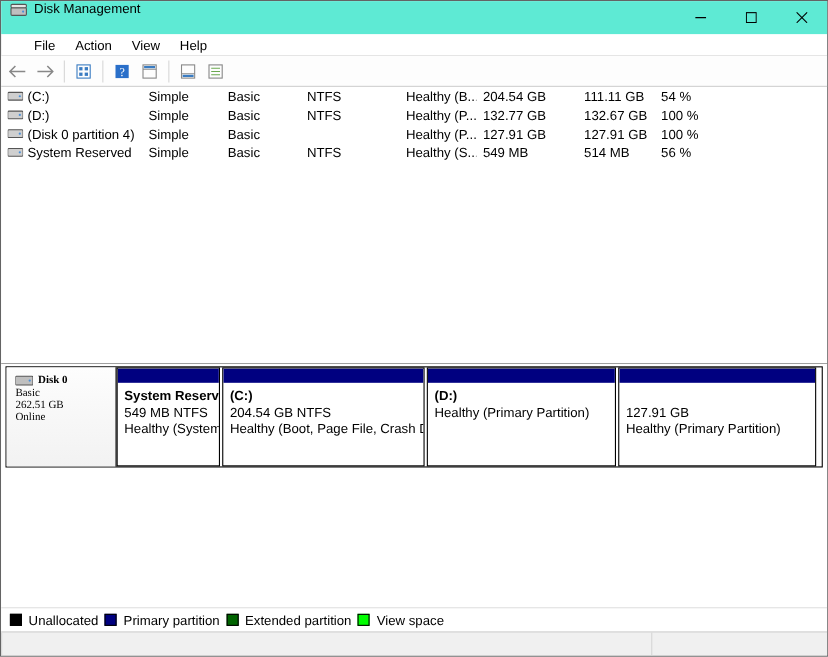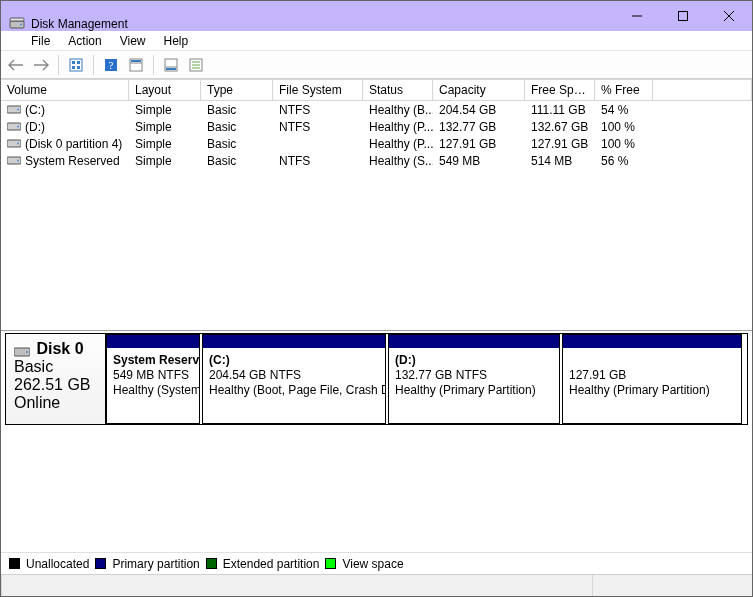"Disk Management" .titlebar { align-items: flex-end -> flex-start; background: #c4b5fd -> #5eead4 }
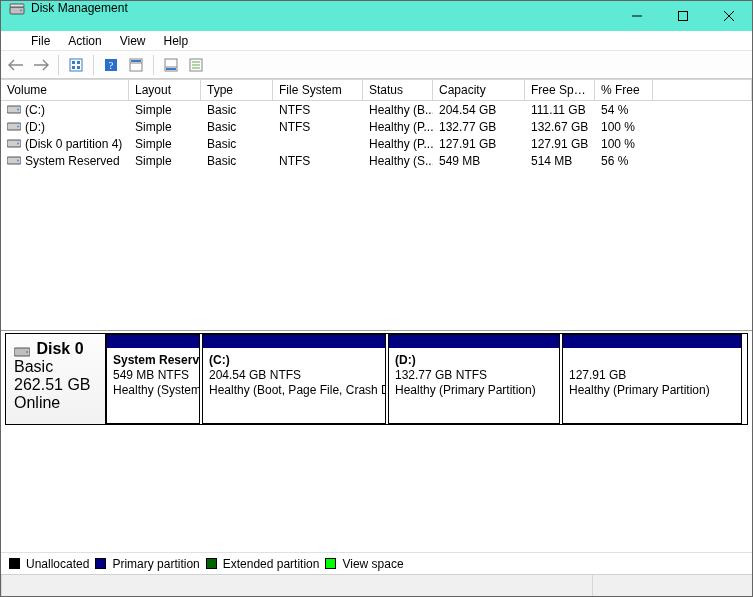"Volume" div.listheader { html: <div> <div>Volume</div> <div>Layout</div> <div>Type</div> <div>File System</div> <div>Status</div> <div>Capacity</div> <div>Free Spa...</div> <div>% Free</div> <div></div> </div> -> none }
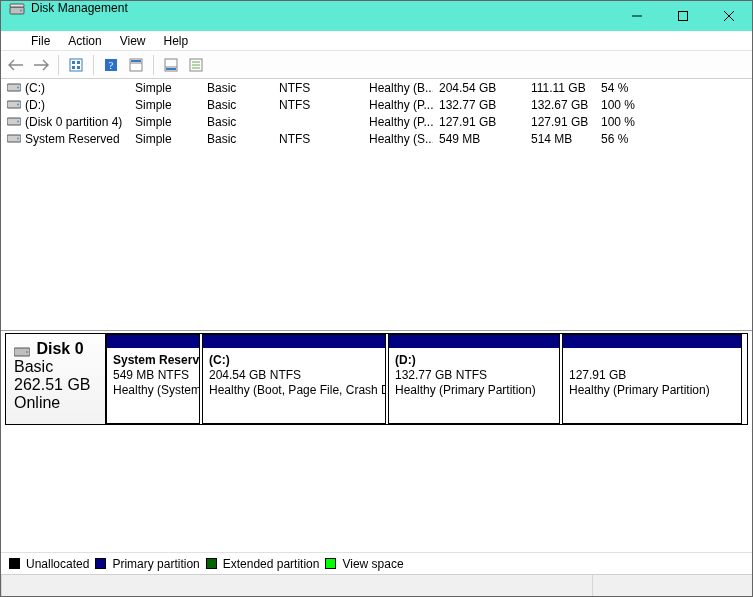"Disk 0" .diskinfo { font-family: none -> Liberation Serif, serif; font-size: 16px -> 10px }
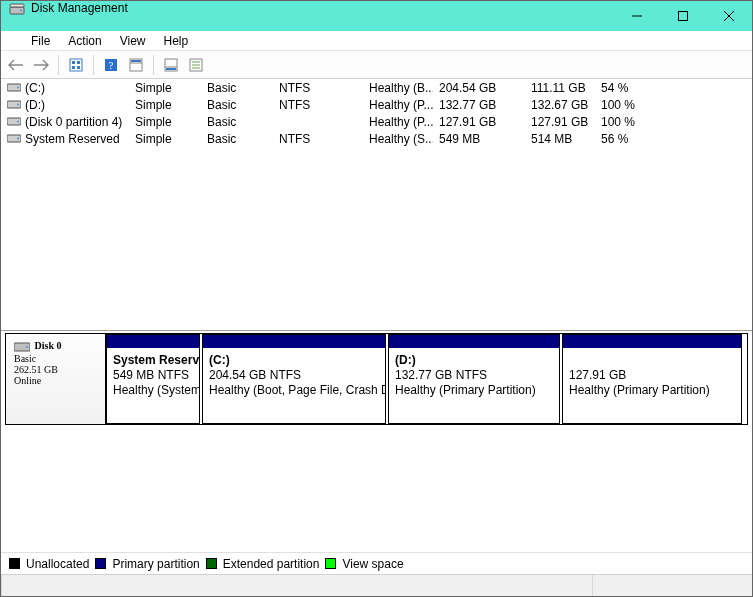"132.77 GB NTFS" div { html: <div>132.77 GB NTFS</div> -> none }
